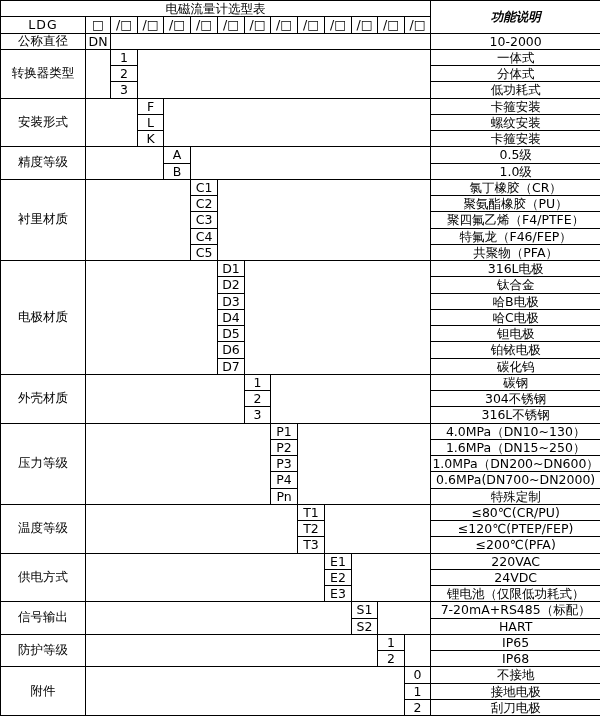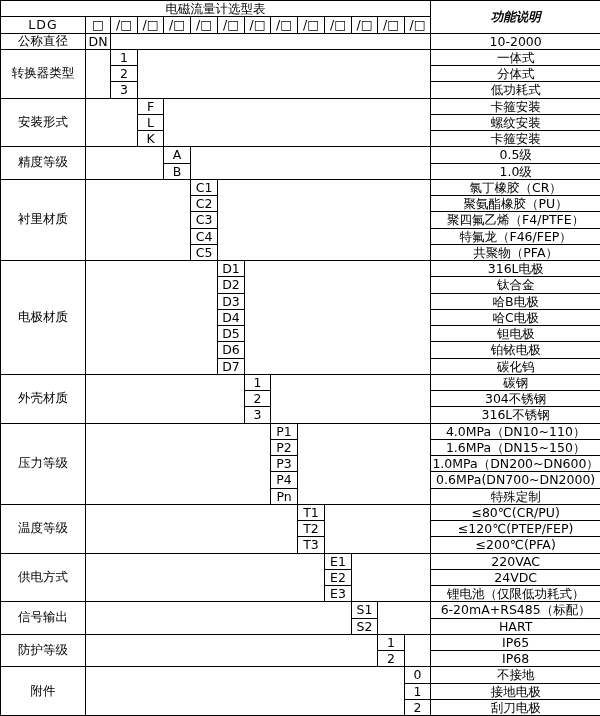"4.0MPa（DN10~110）" td.desc-left { text: 110 -> 130 }
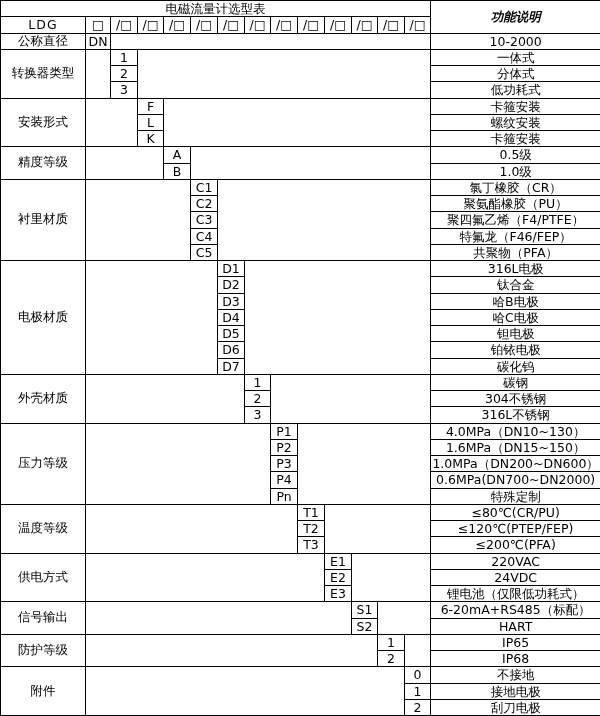"1.6MPa（DN15~150）" td.desc-left { text: 150 -> 250 }
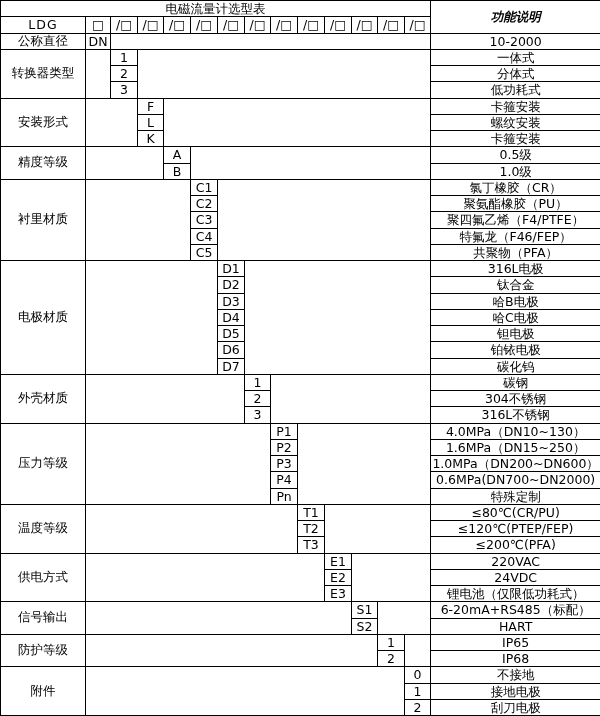"6-20mA+RS485（标配）" td { text: 6-20mA+RS485 -> 7-20mA+RS485 }
